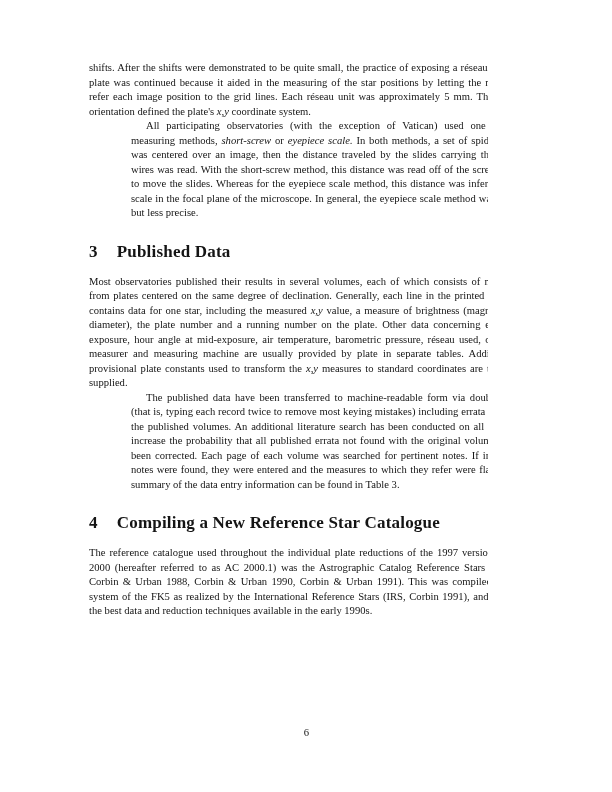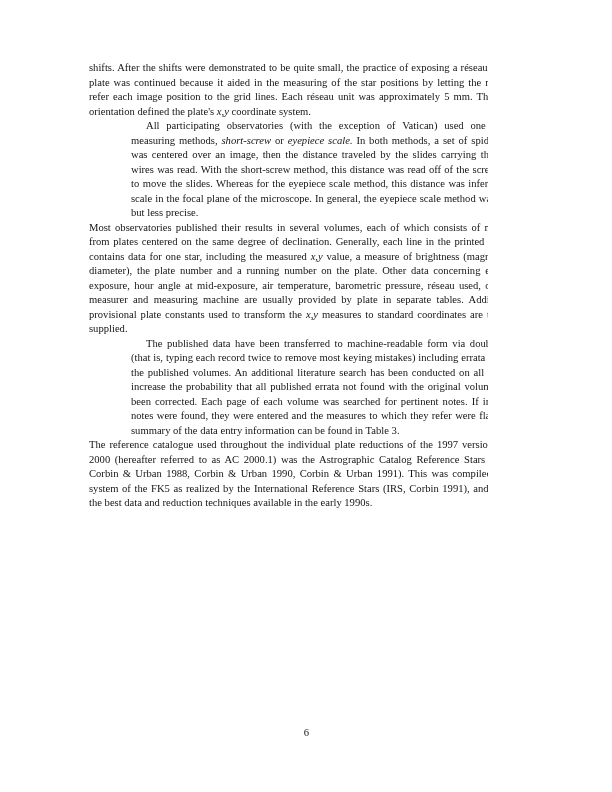"3 Published Data" h2 { html: none -> <h2><span>3</span><span>Published Data</span></h2> }
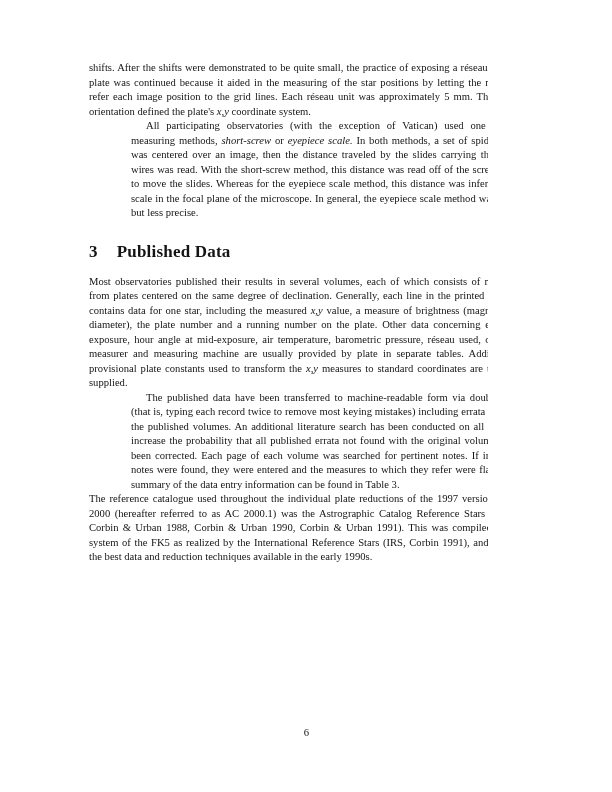"4 Compiling a New Reference" h2 { html: none -> <h2><span>4</span><span>Compiling a New Reference Star Catalogue</span></h2> }
